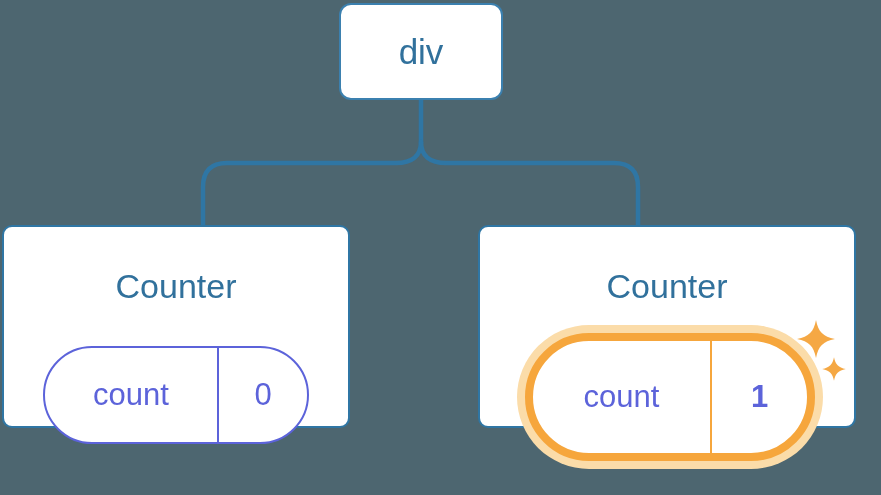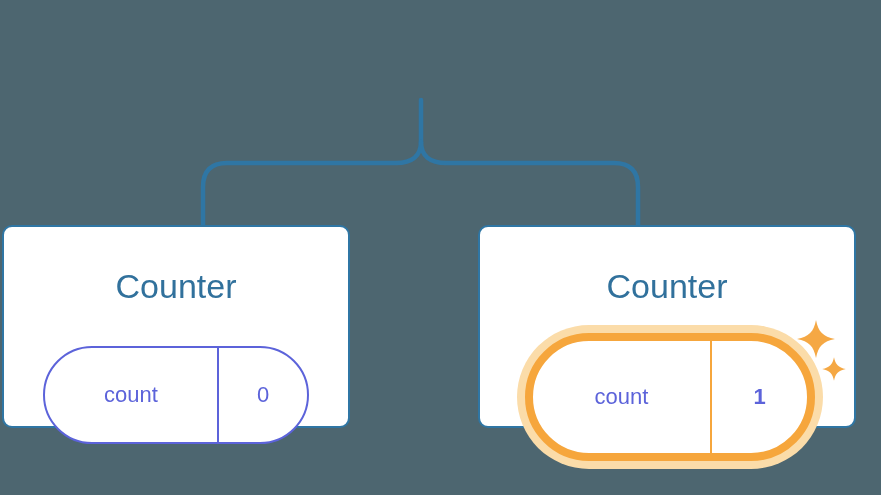"div" div.root-node { html: none -> <div> <span>div</span> </div> }
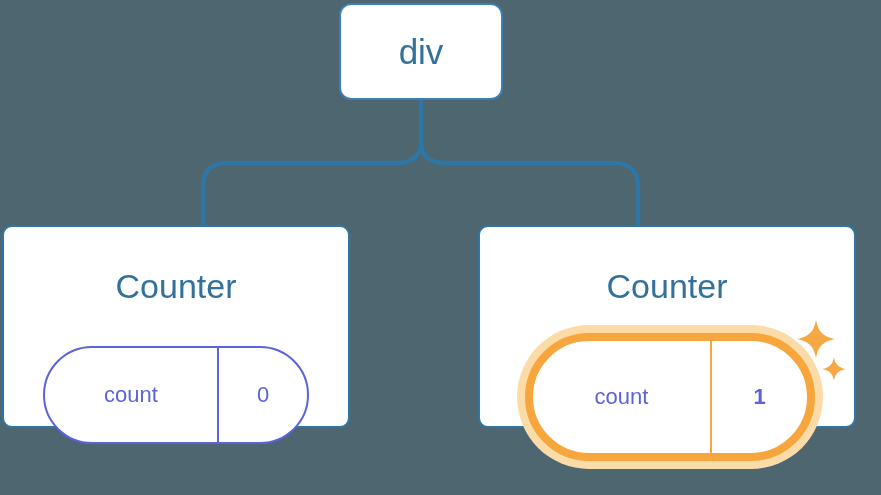"count" .pill { font-size: 22px -> 31px }
